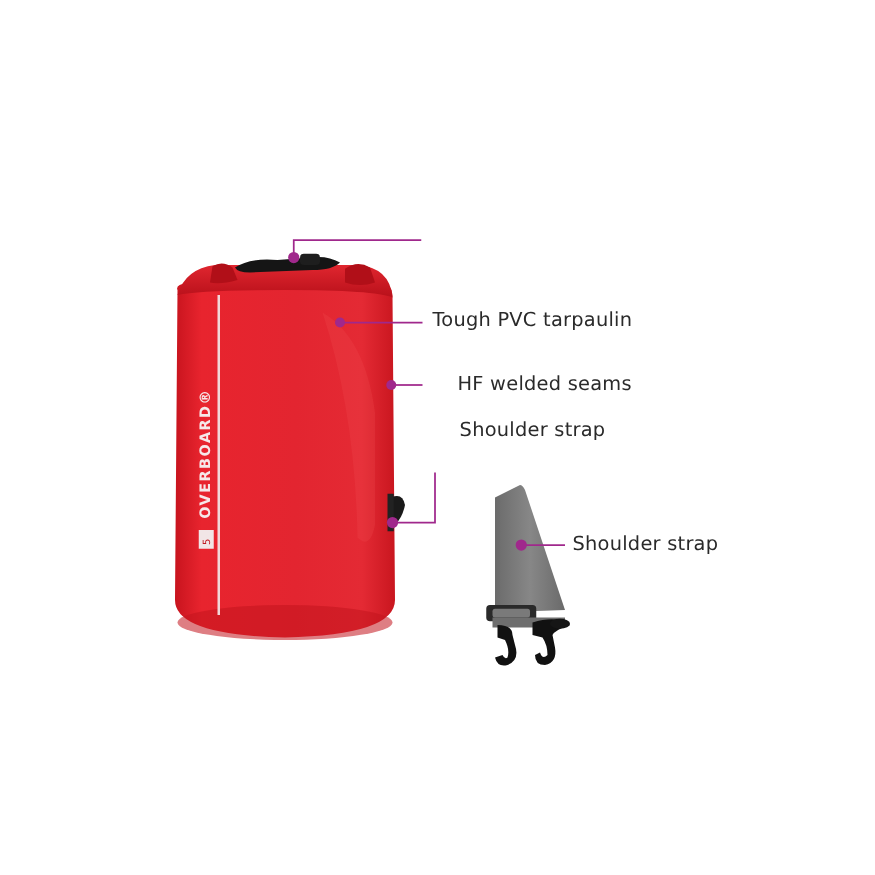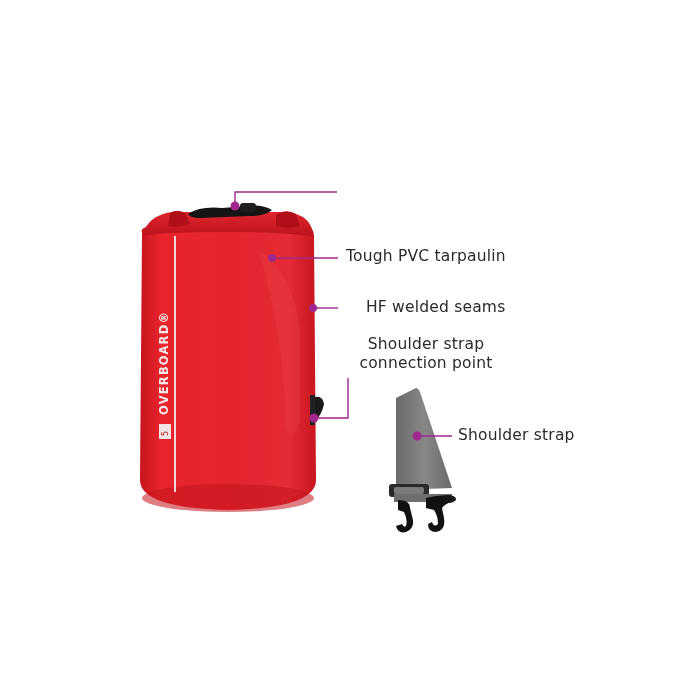"connection point" div { html: <div>connection point</div> -> none }
